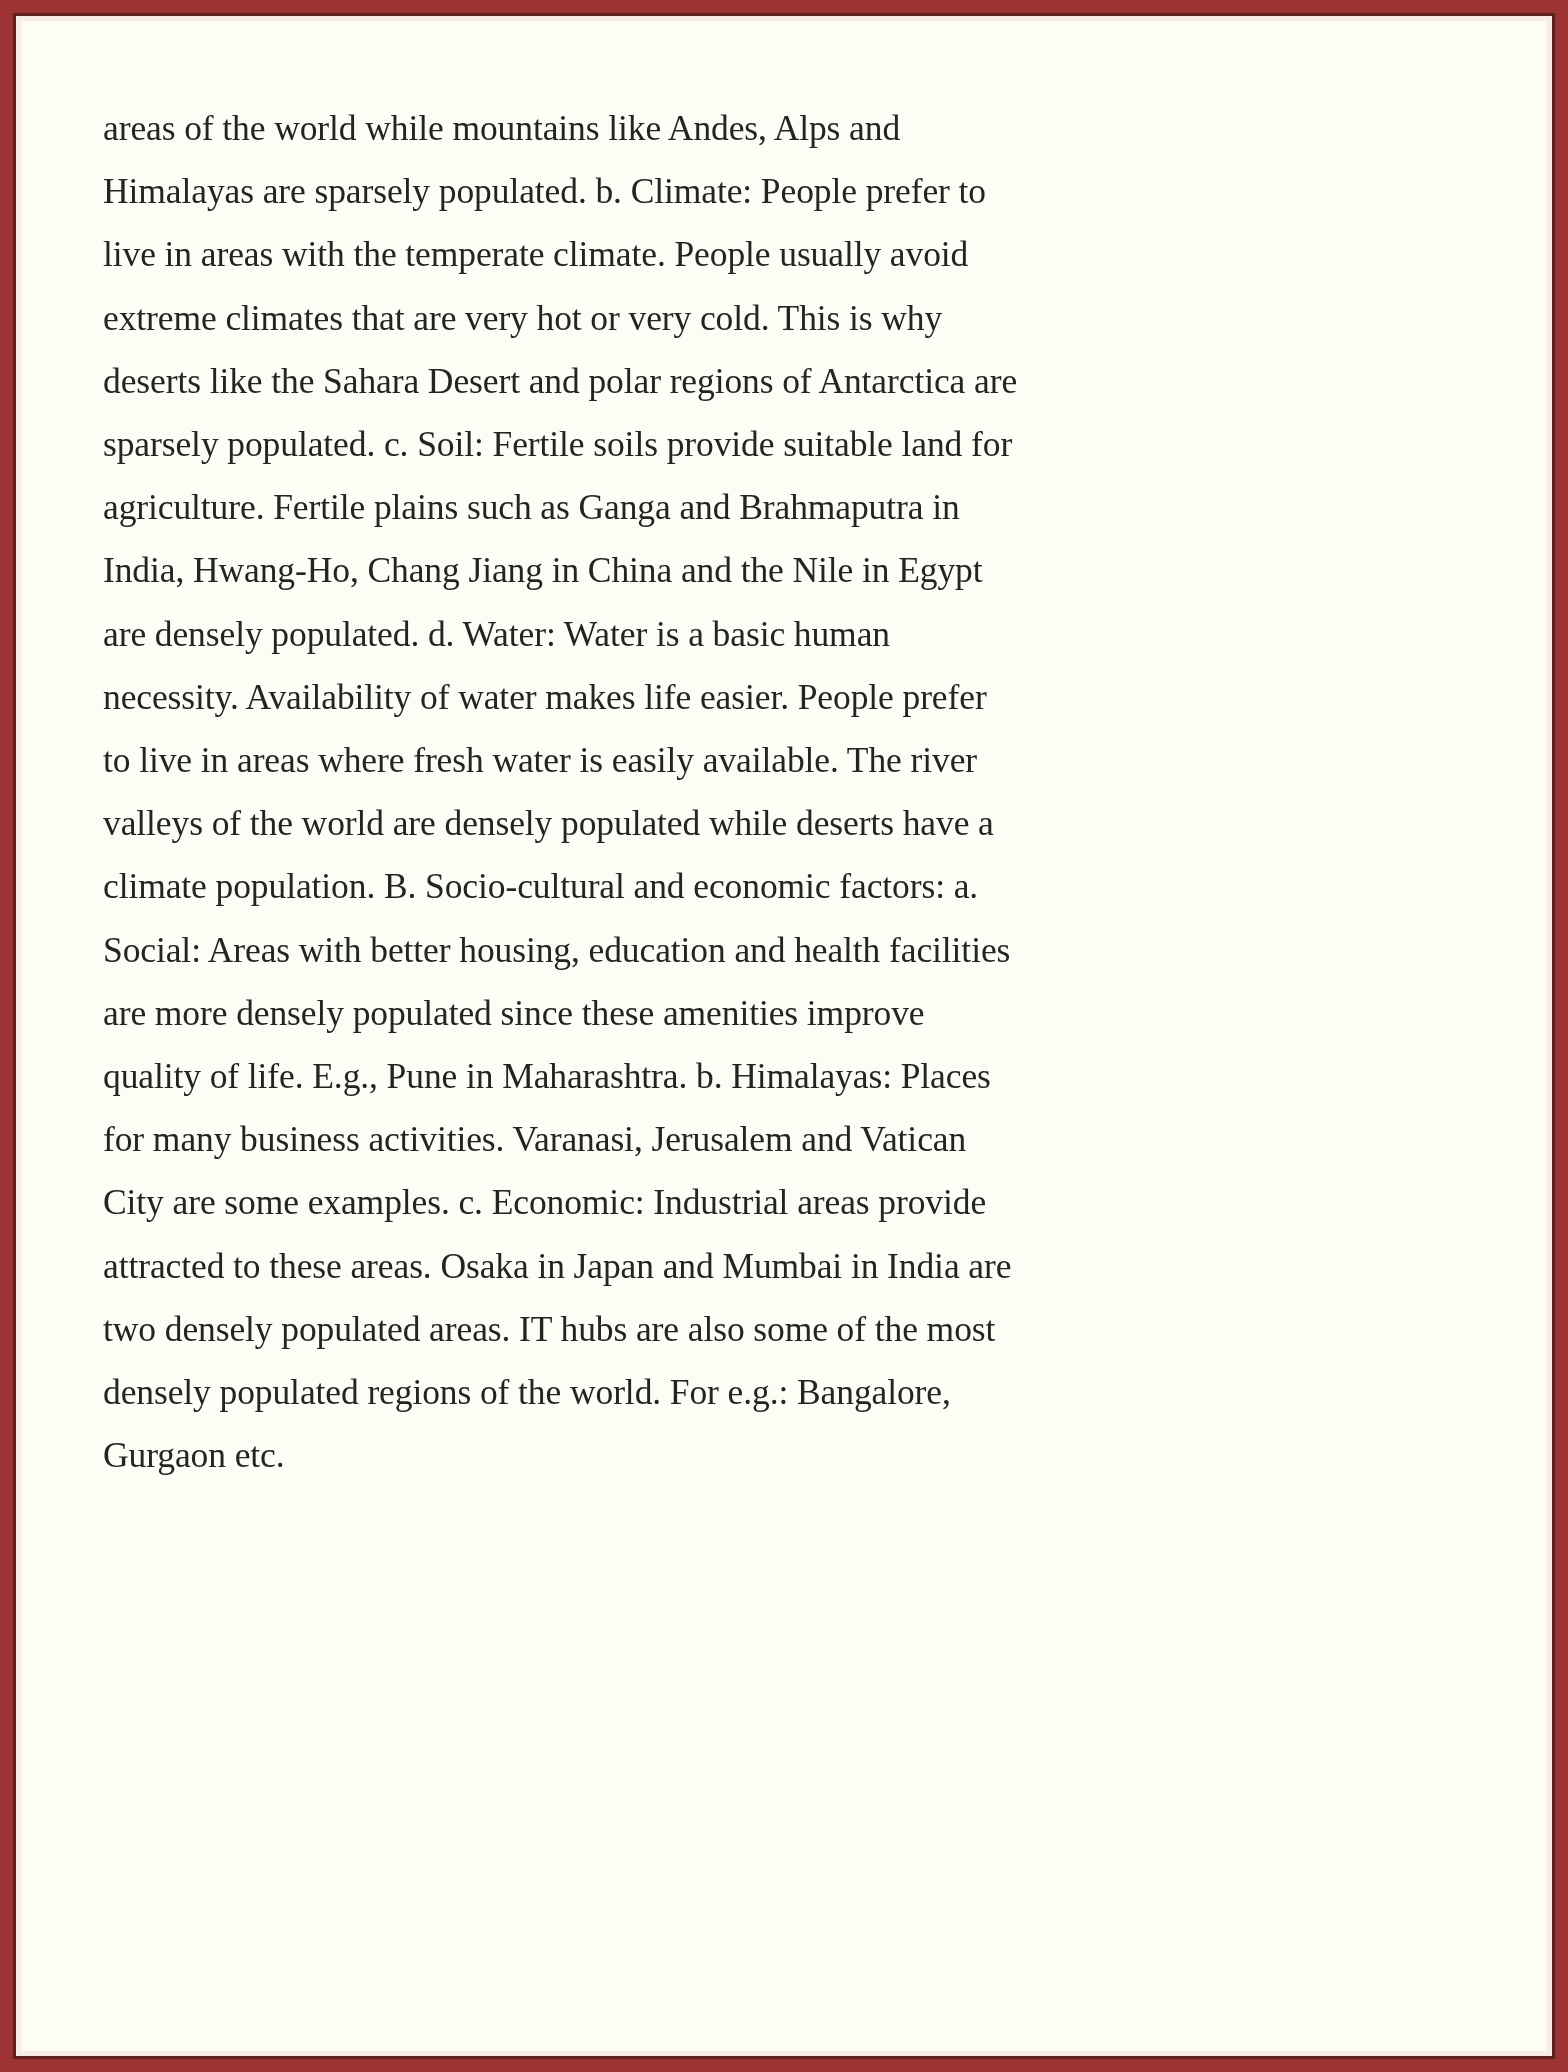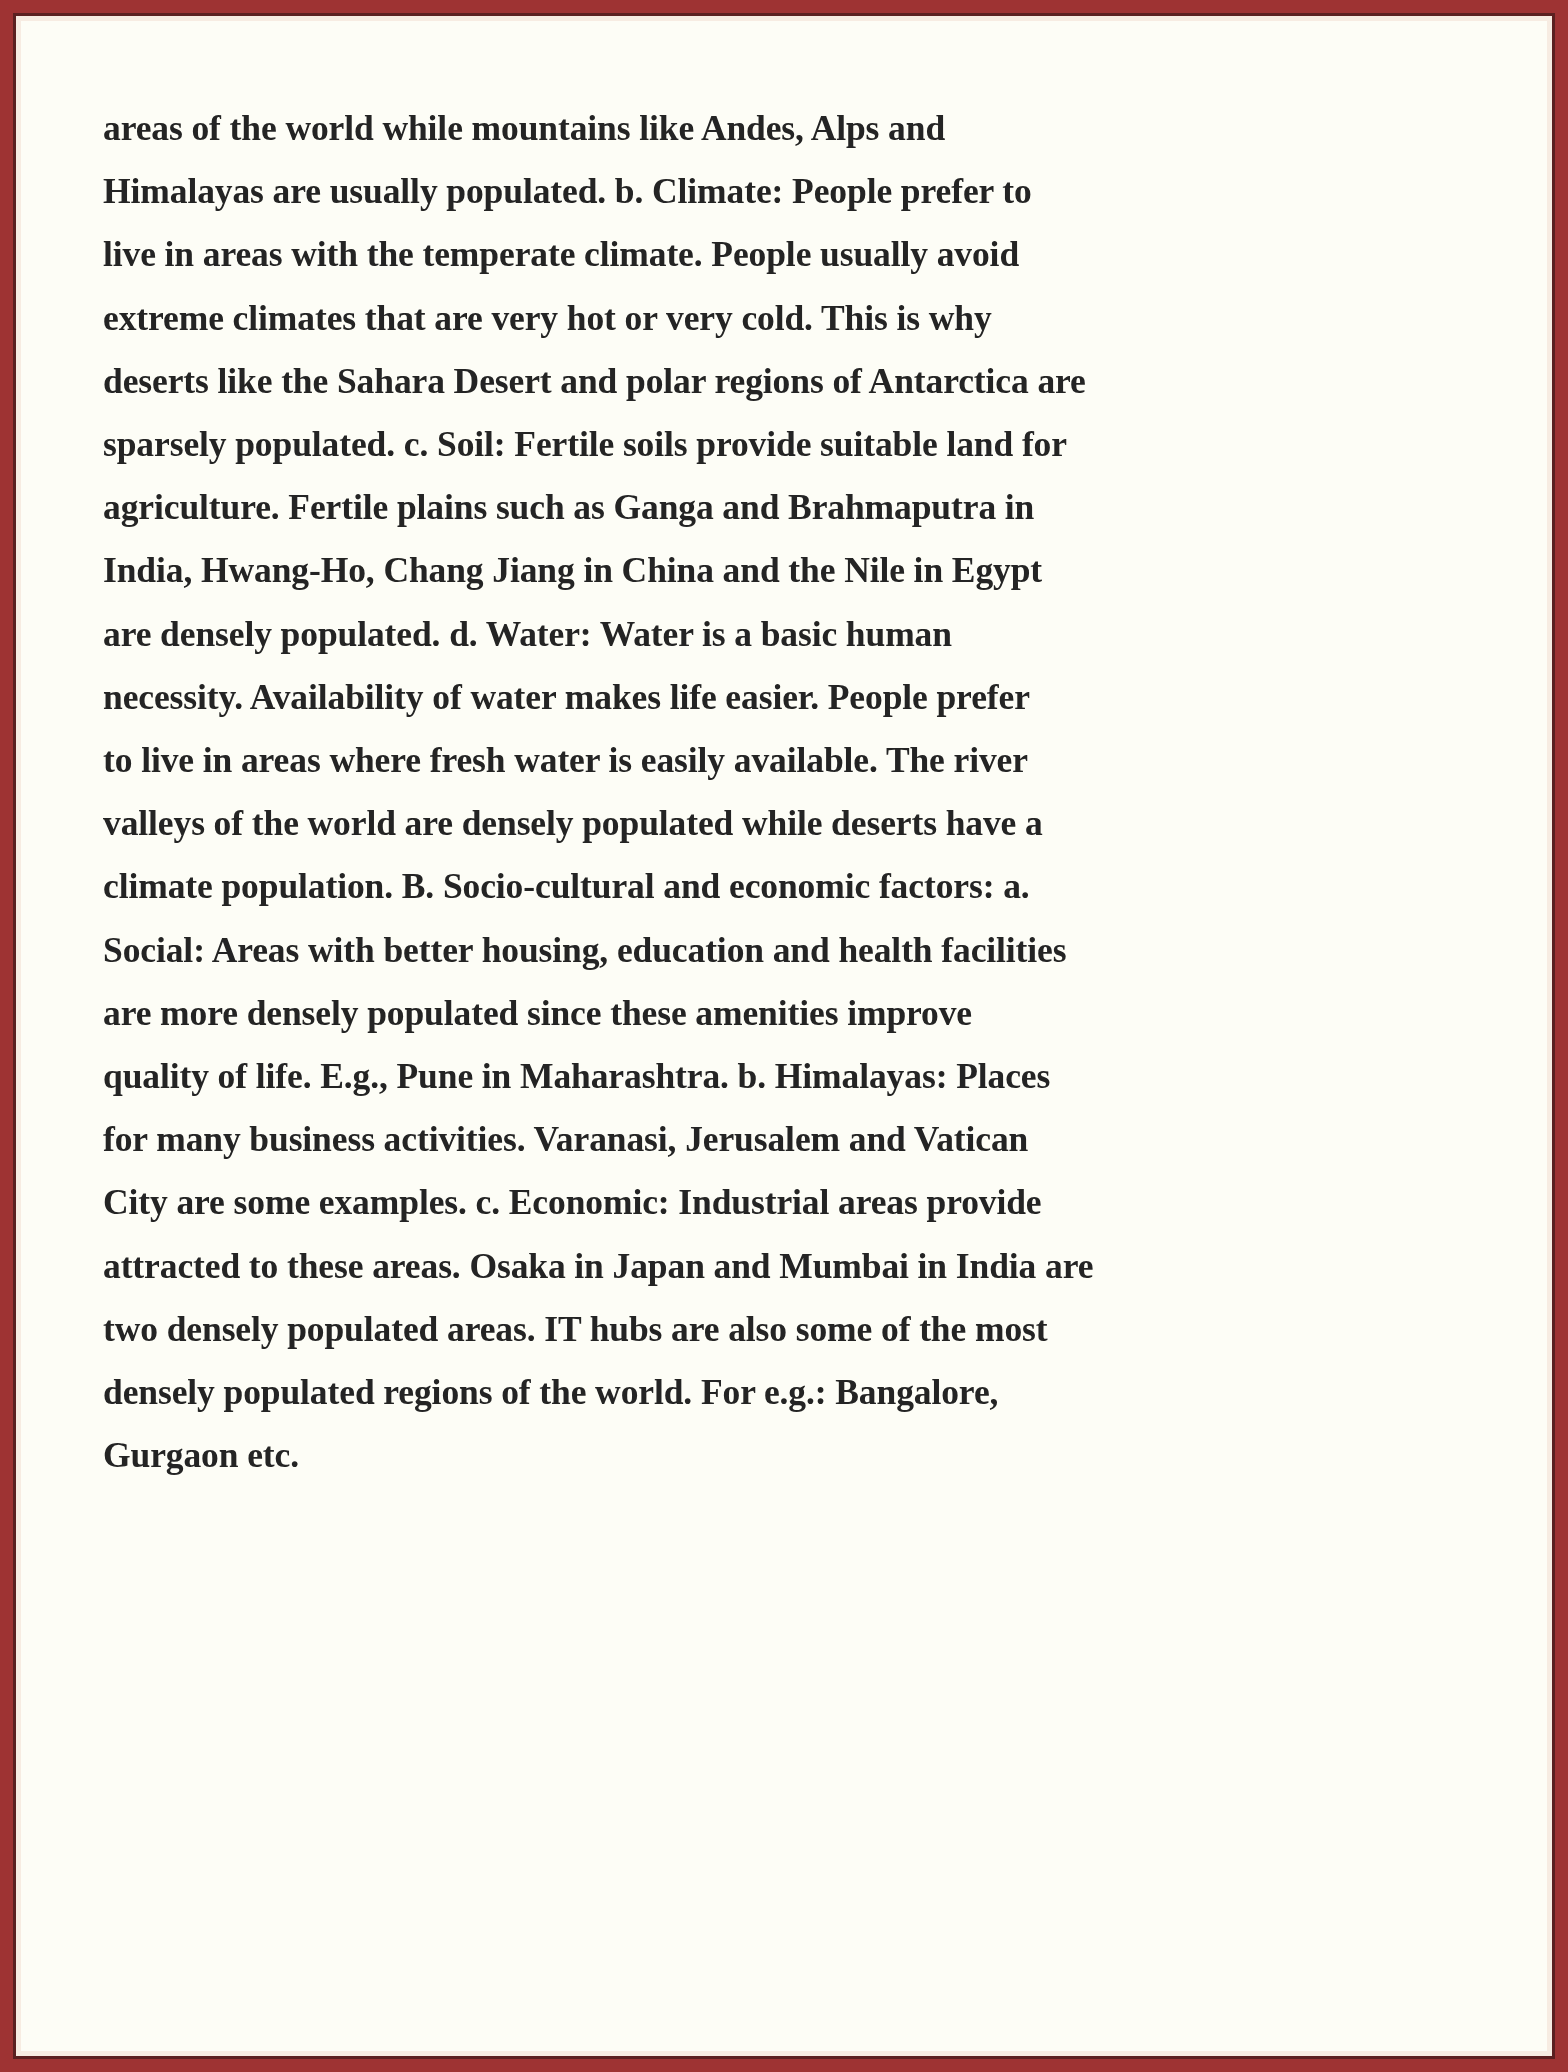"areas of the world while" .doc-line { font-weight: bold -> none }
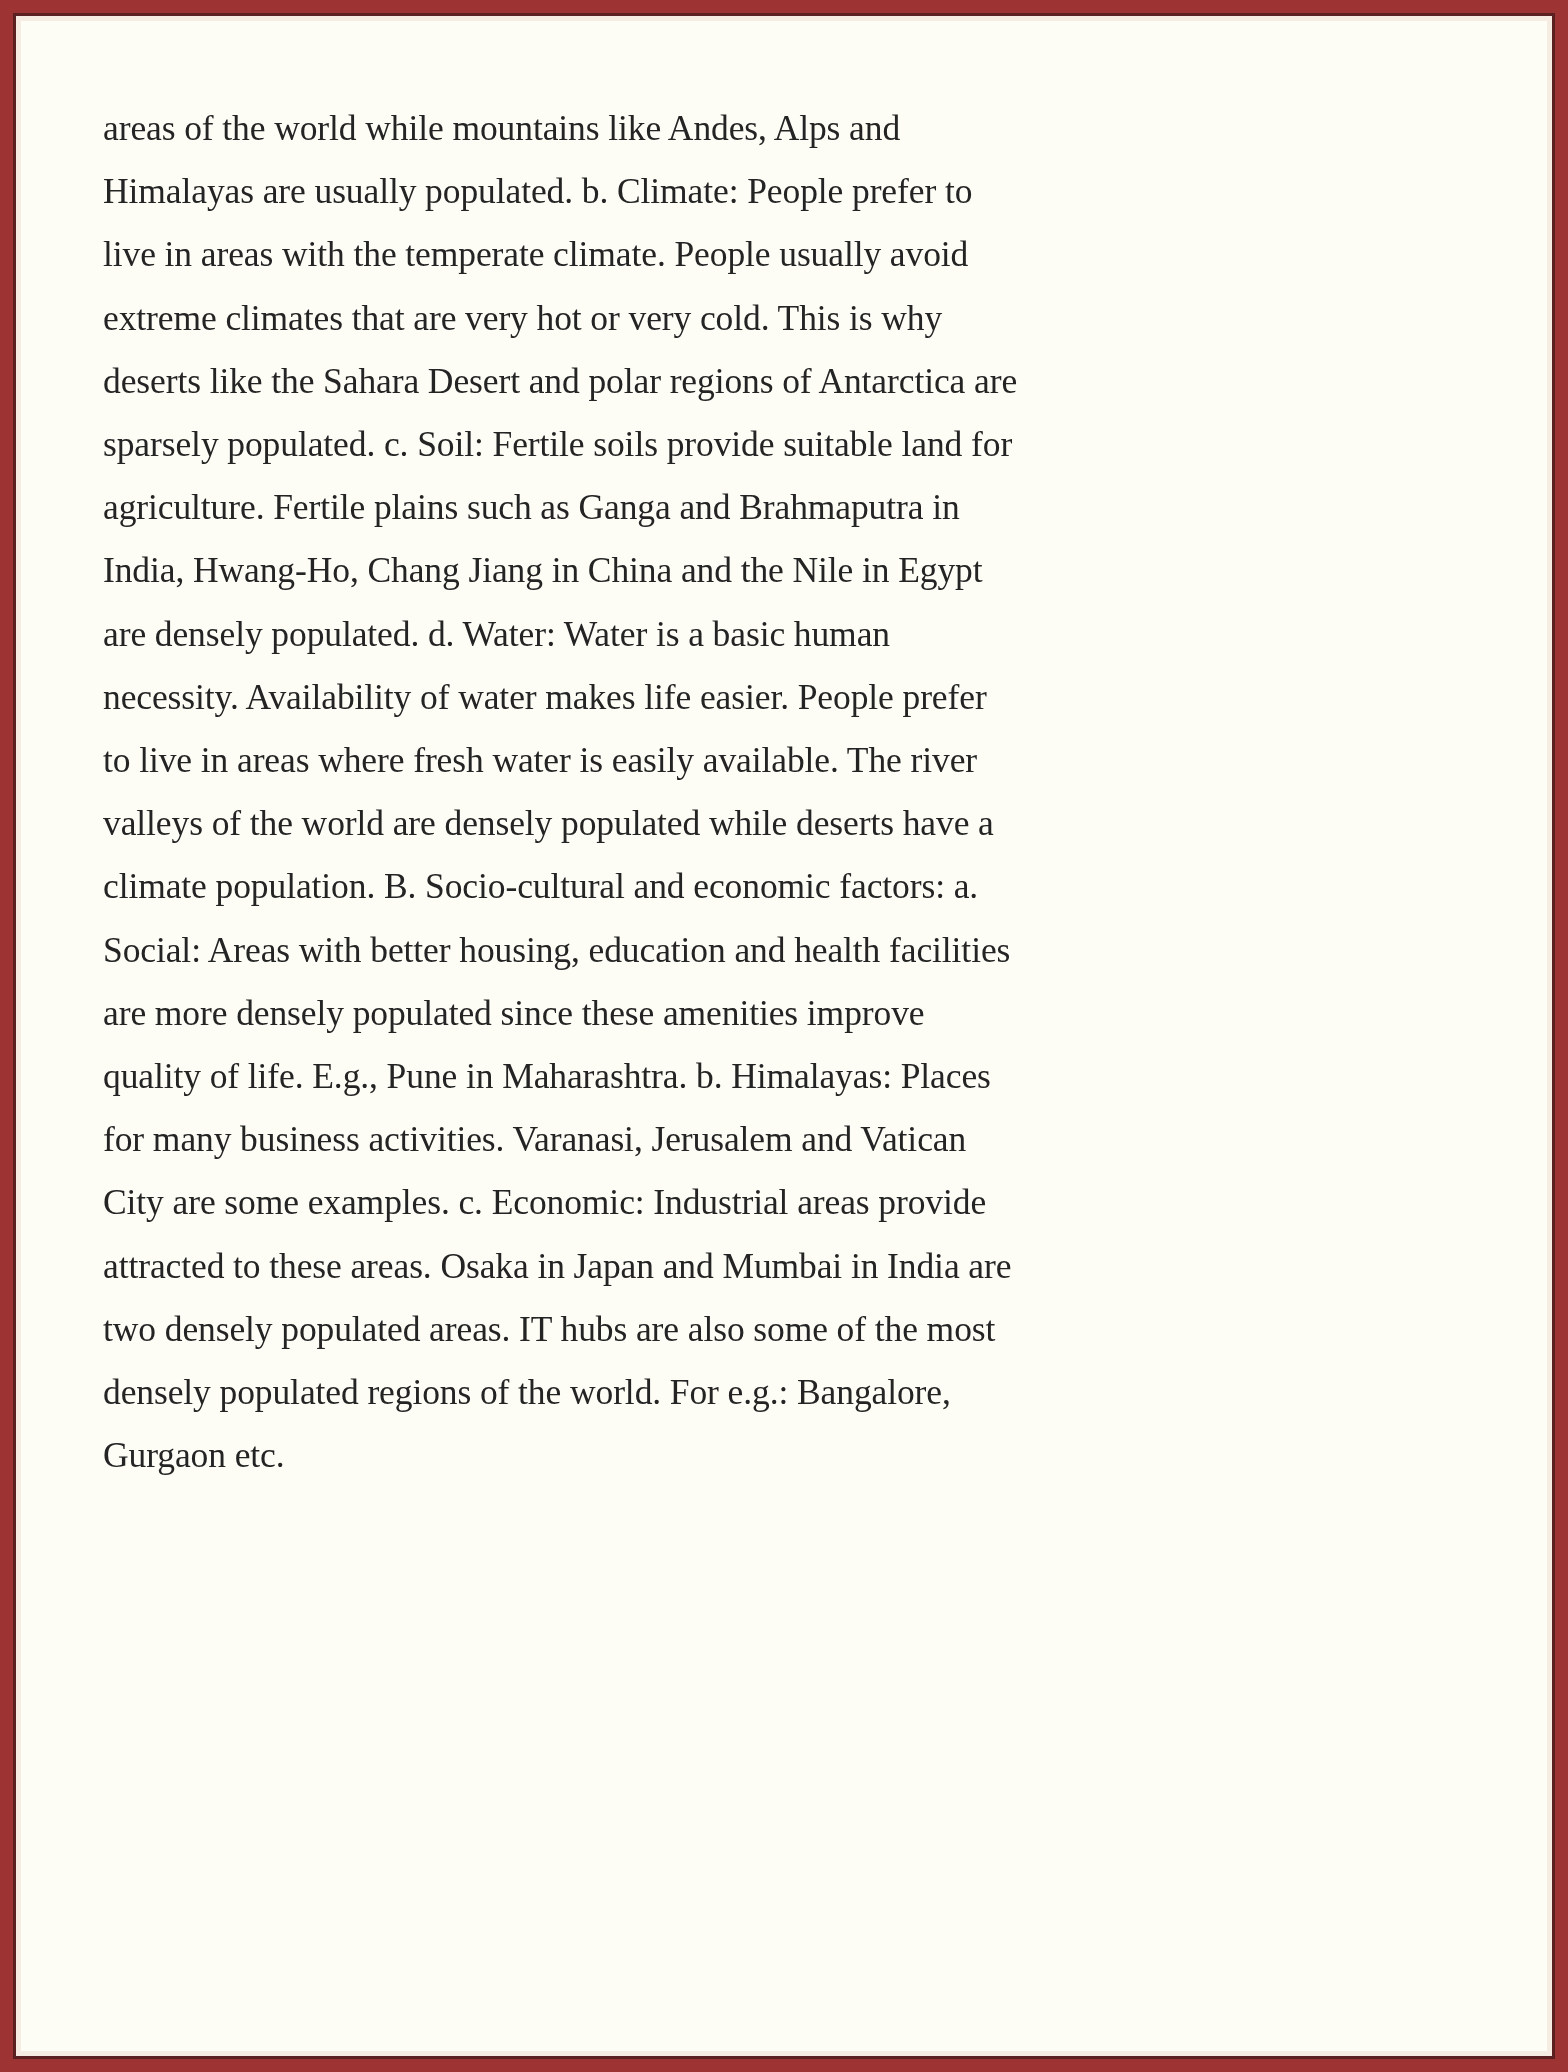"Himalayas are usually populated. b." div.doc-line { text: usually -> sparsely }
